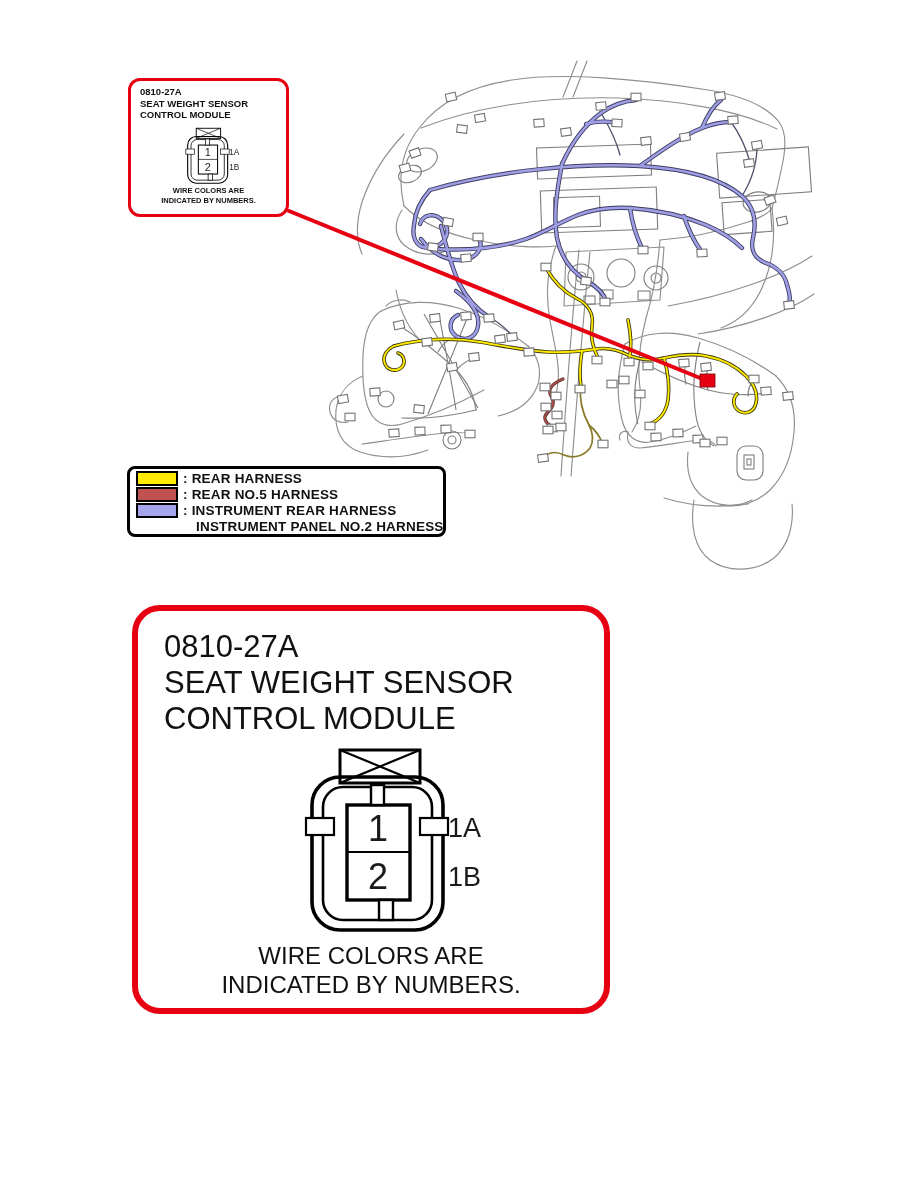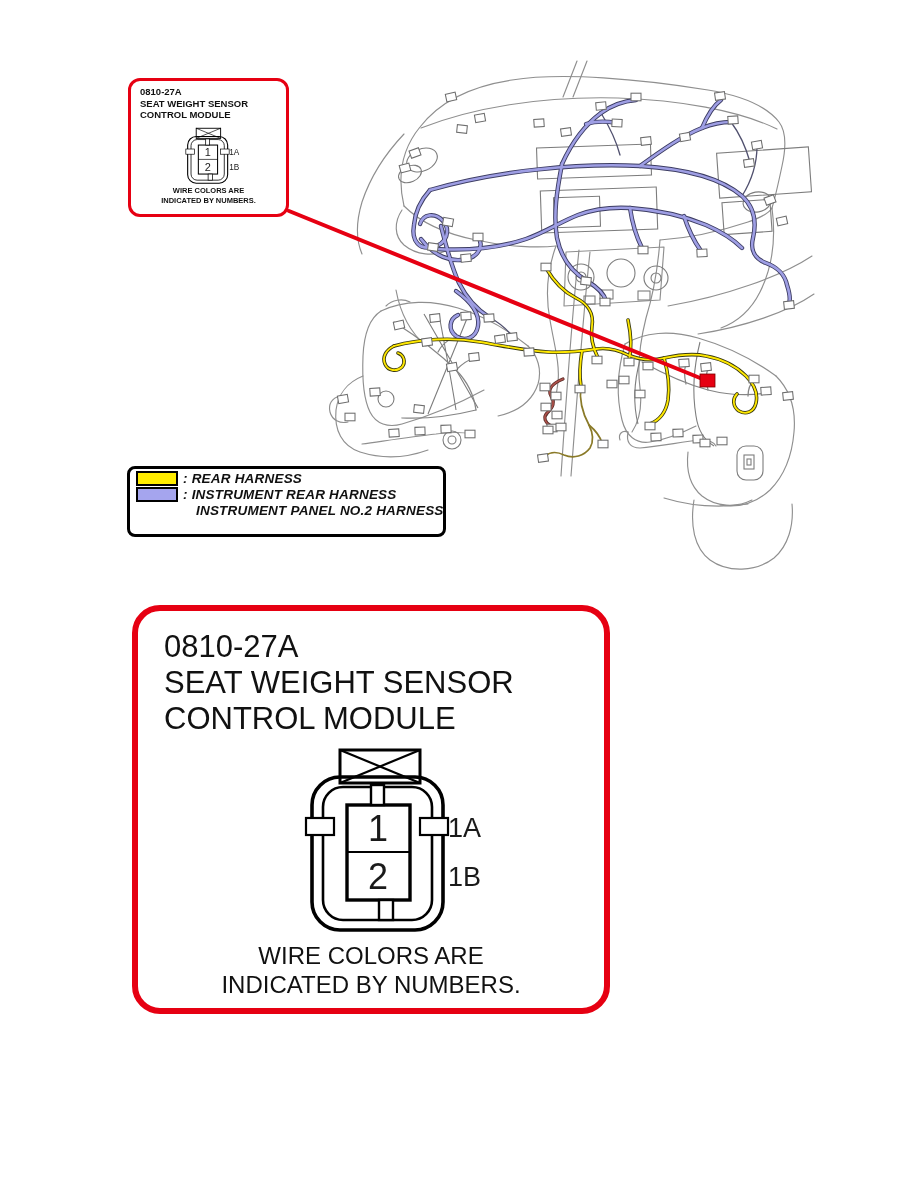": REAR HARNESS" .legend-label { font-style: italic -> none }
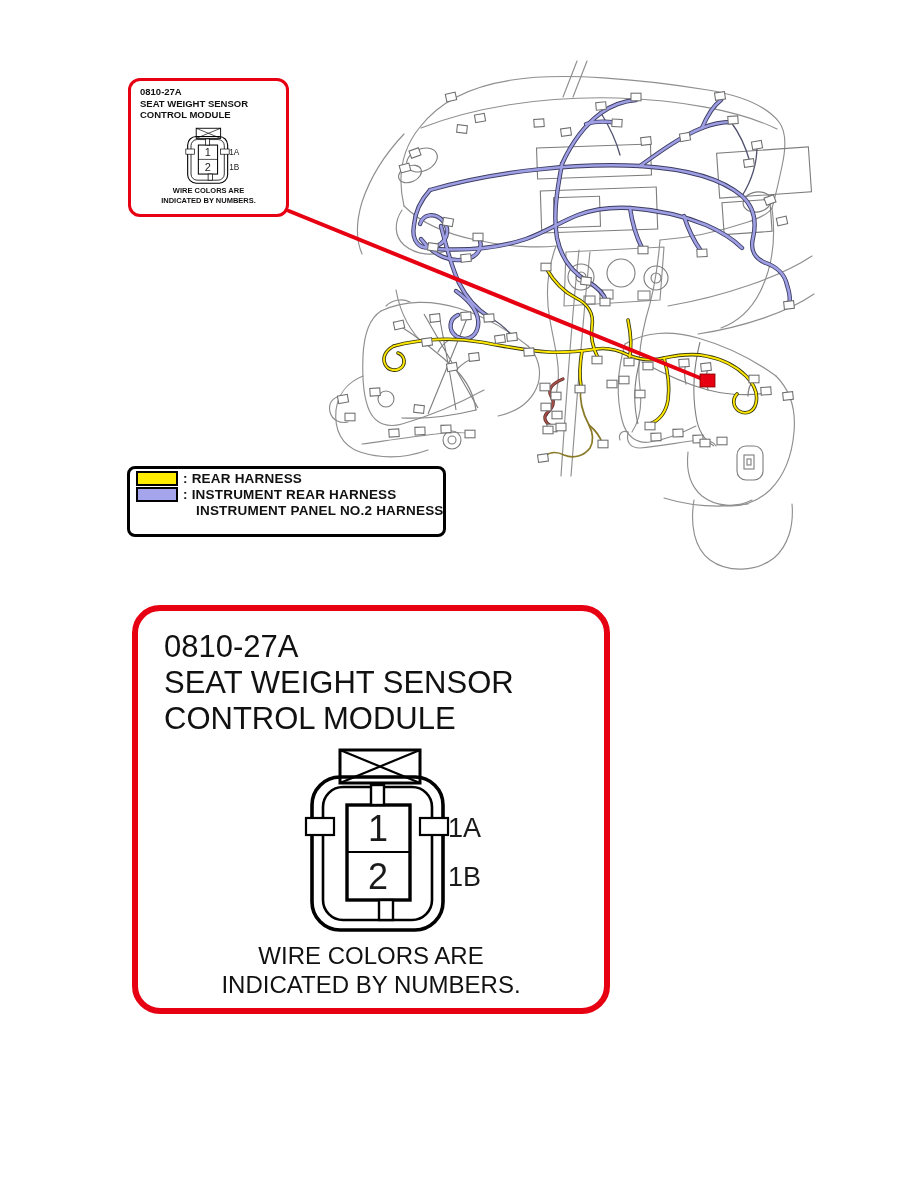": REAR NO.5 HARNESS" div.legend-row { html: none -> <div> <span></span> <span>: REAR NO.5 HARNESS</span> </div> }
